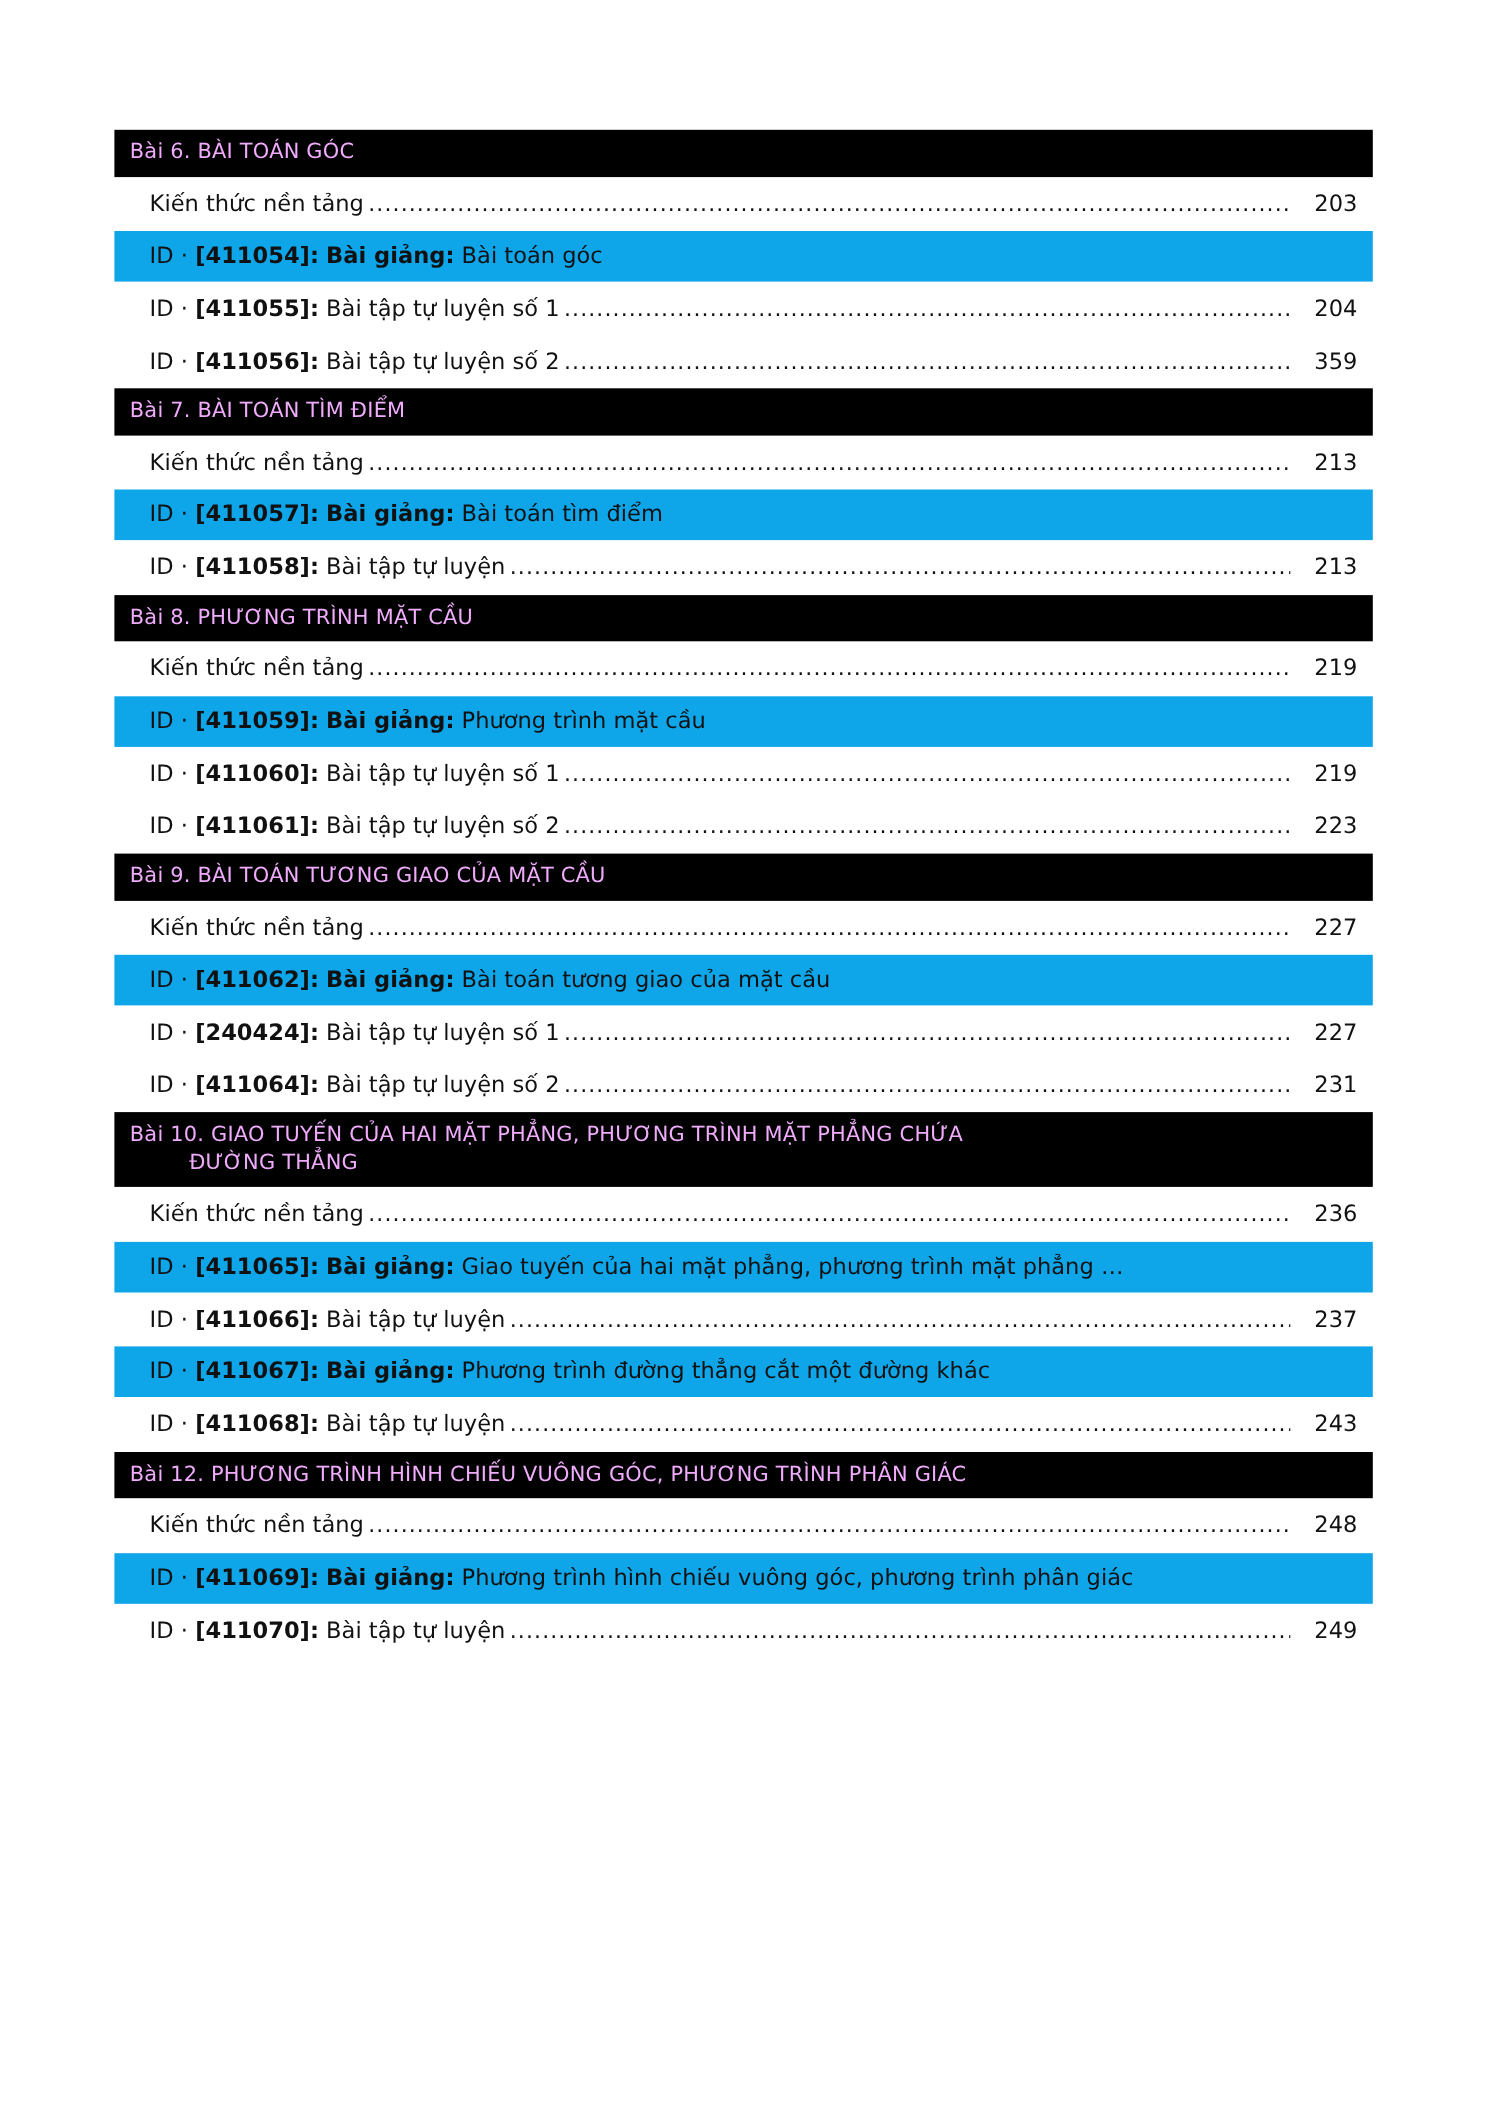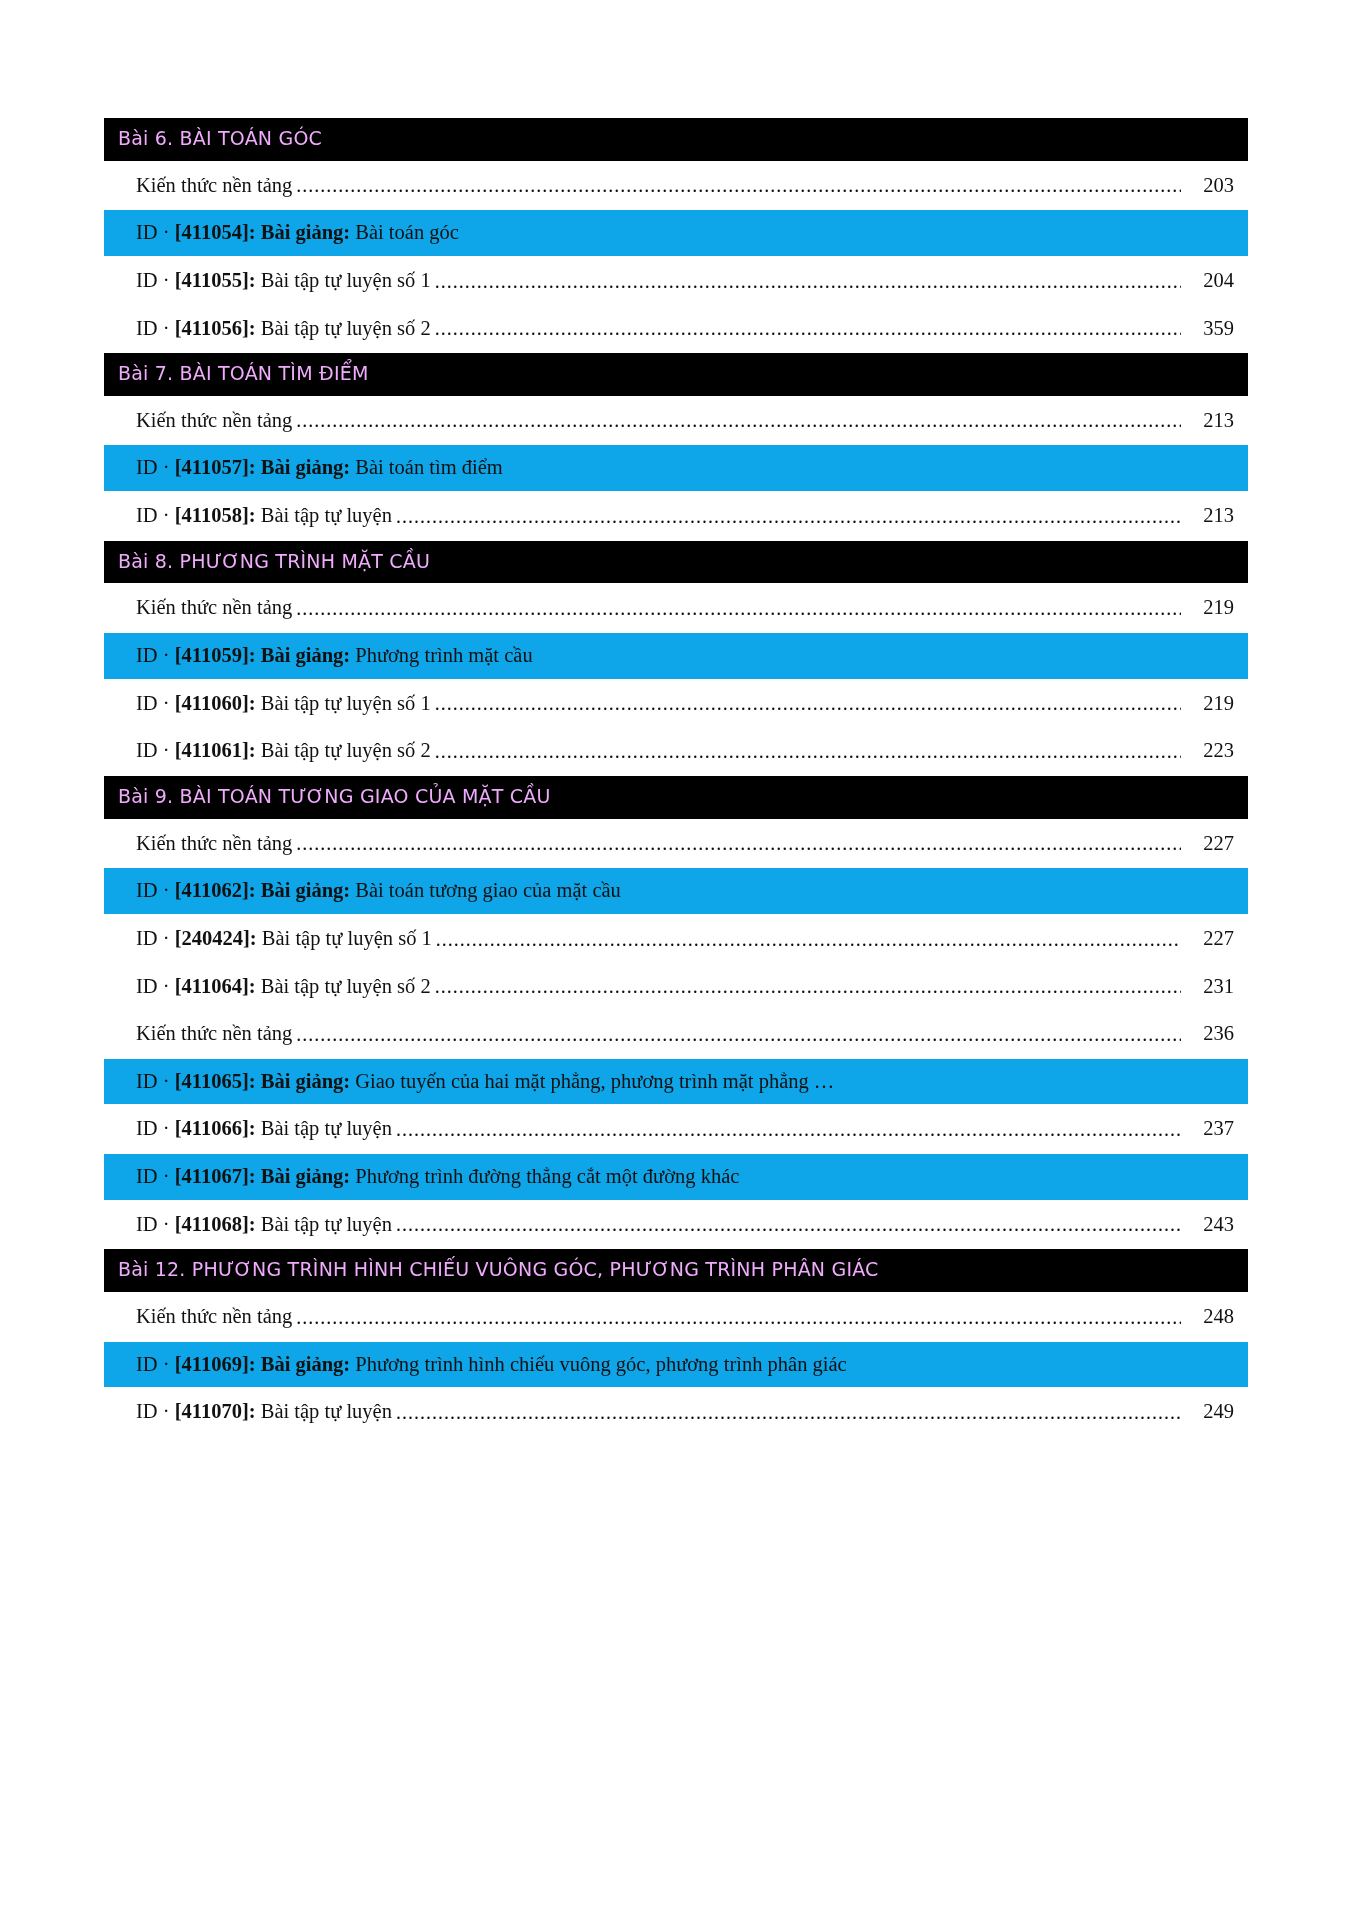"Kiến thức nền tảng" .entry { align-items: flex-end -> flex-start; font-family: Liberation Serif, serif -> none }
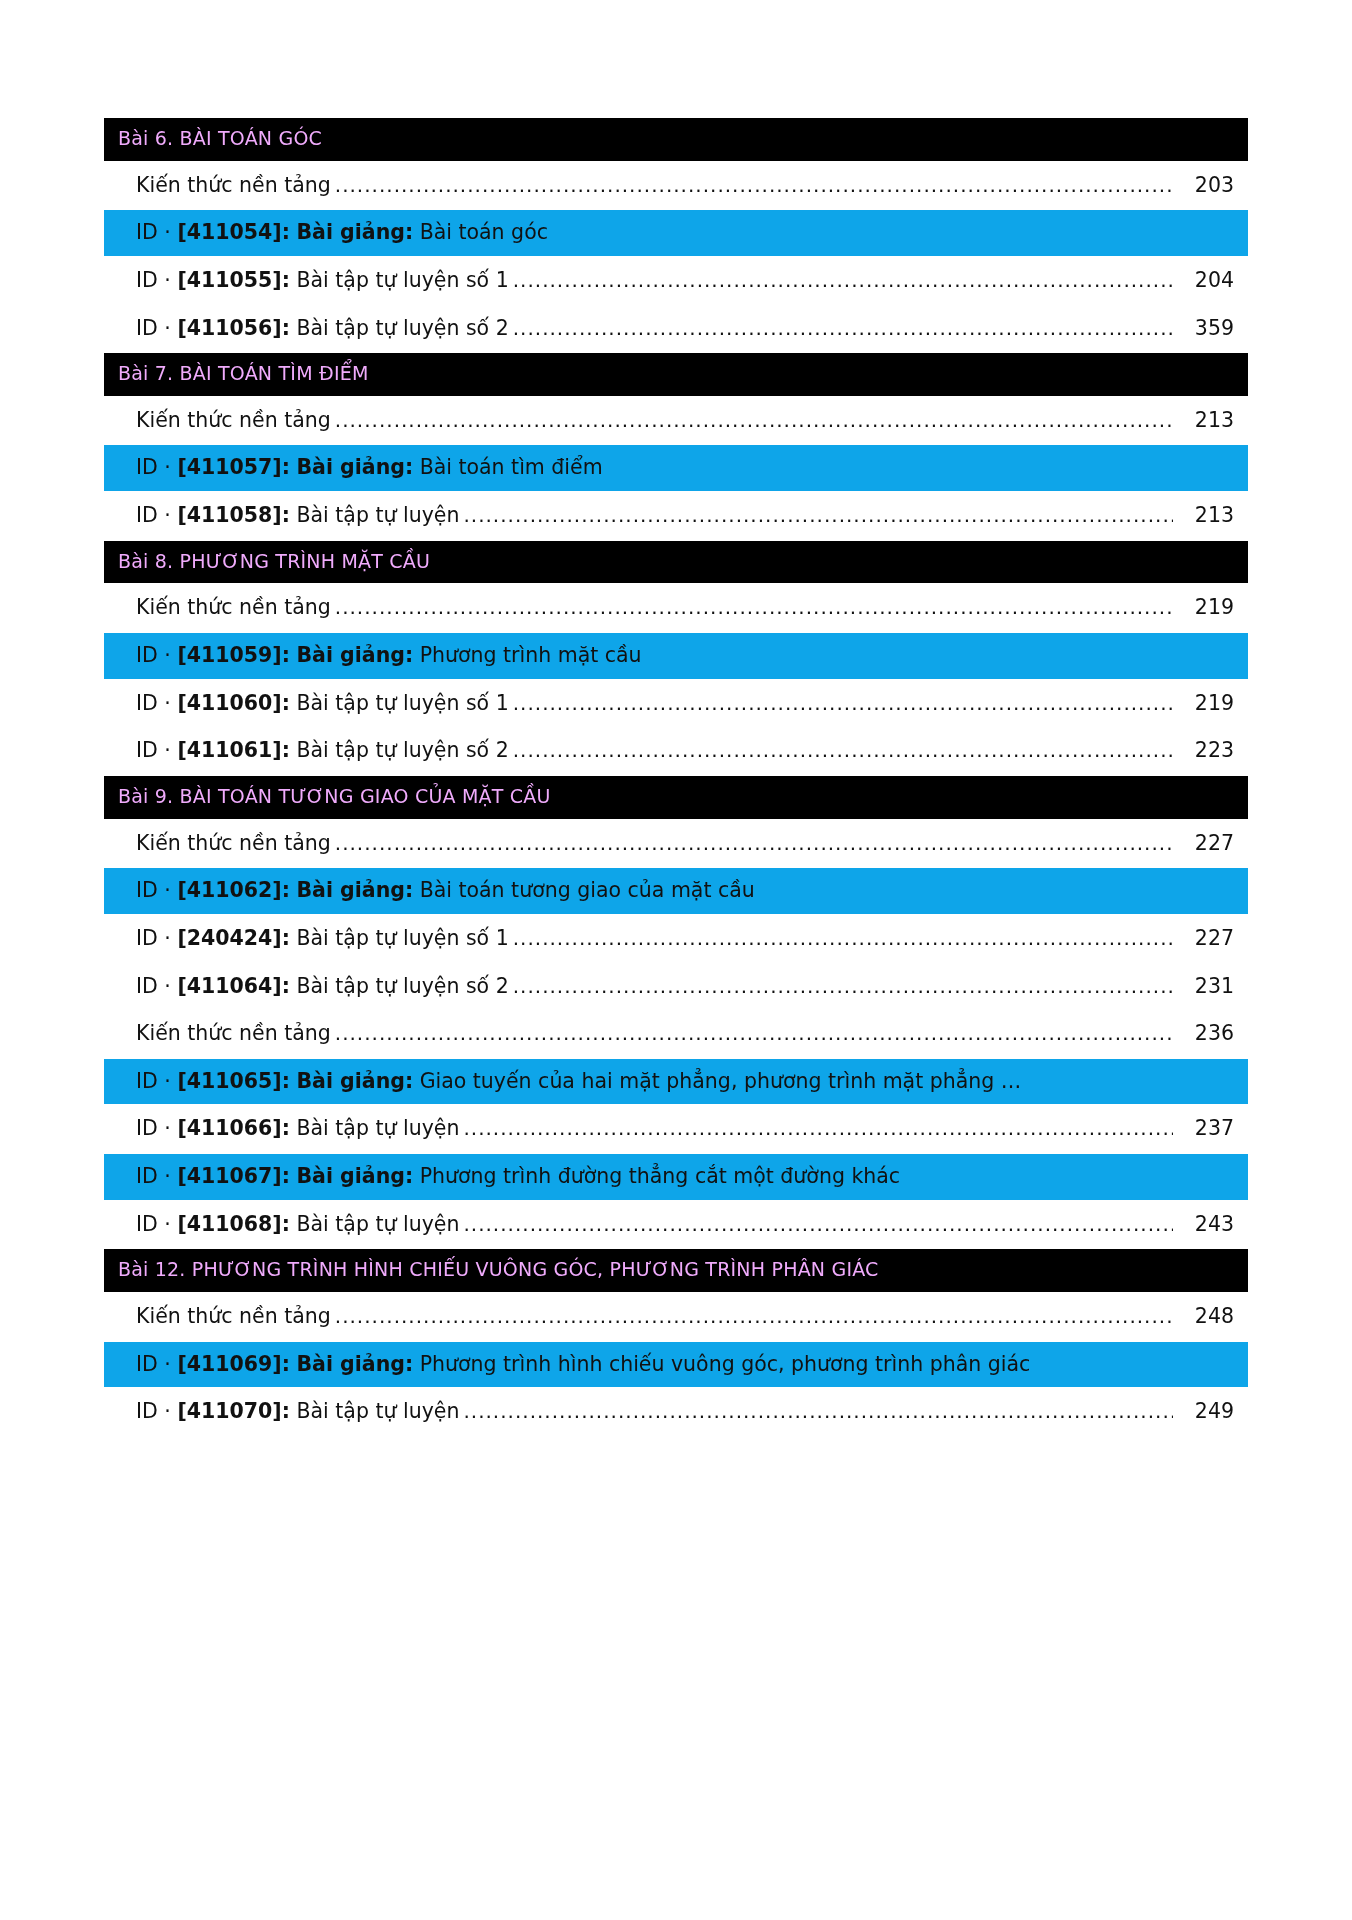"Bài 10. GIAO TUYẾN CỦA" div.section-bar { html: none -> <div><span>Bài 10. GIAO TUYẾN CỦA HAI MẶT PHẲNG, PHƯƠNG TRÌNH MẶT PHẲNG CHỨA</span><span>ĐƯỜNG THẲNG</span></div> }
